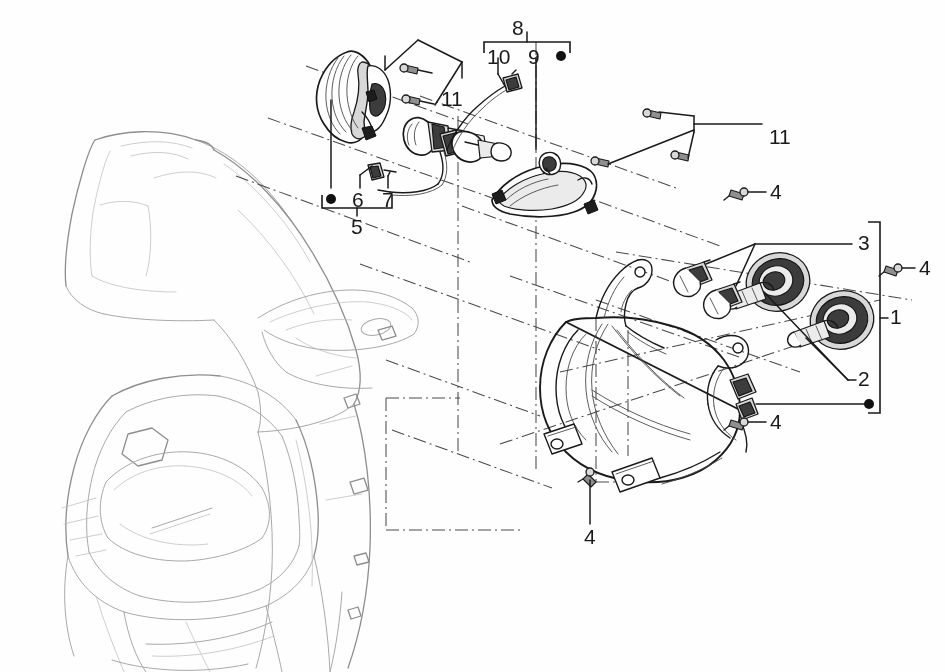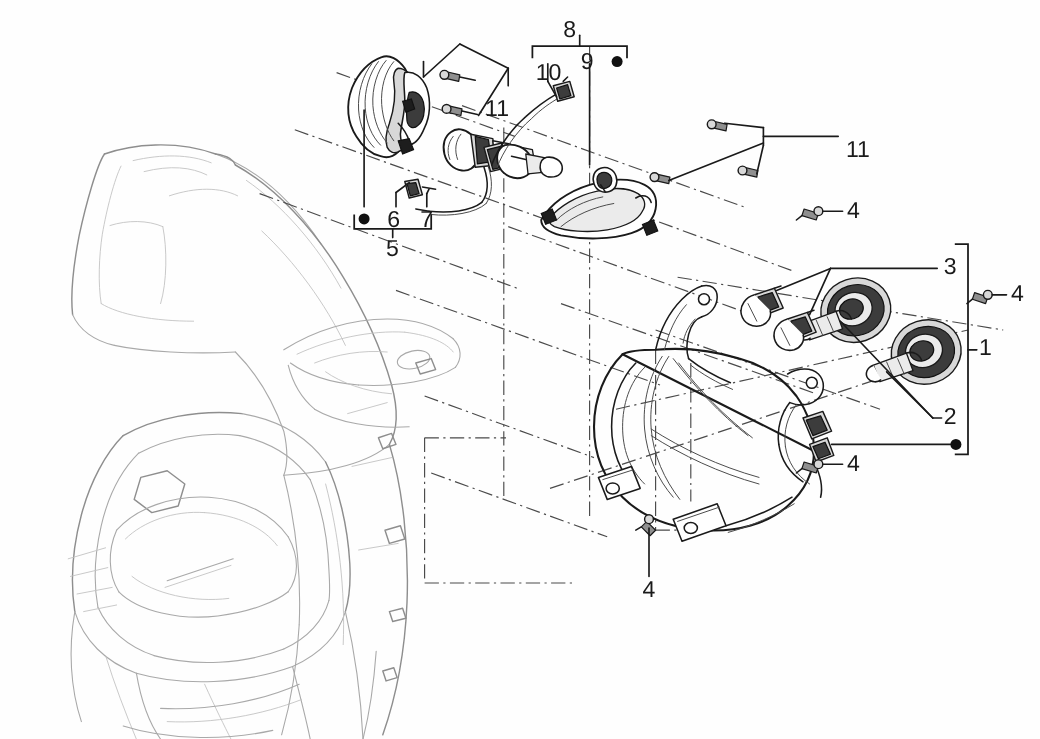"10" div.callout { top: 56px -> 46px }
